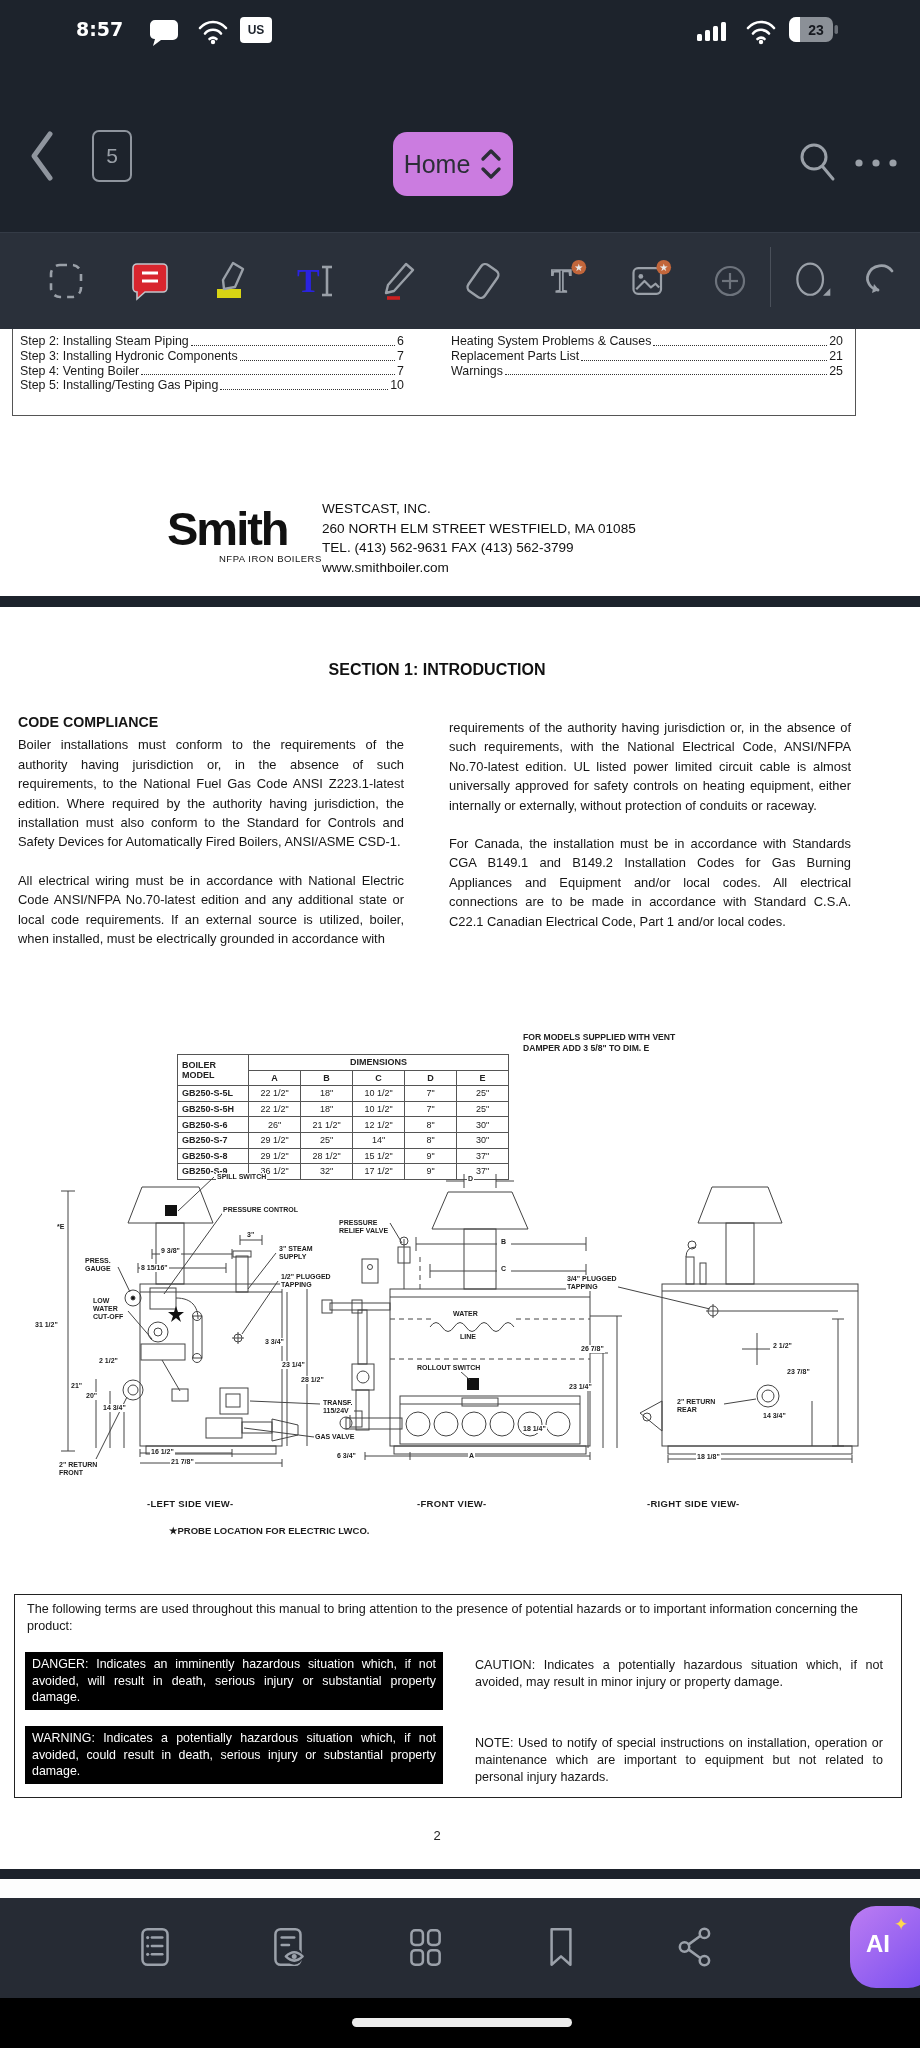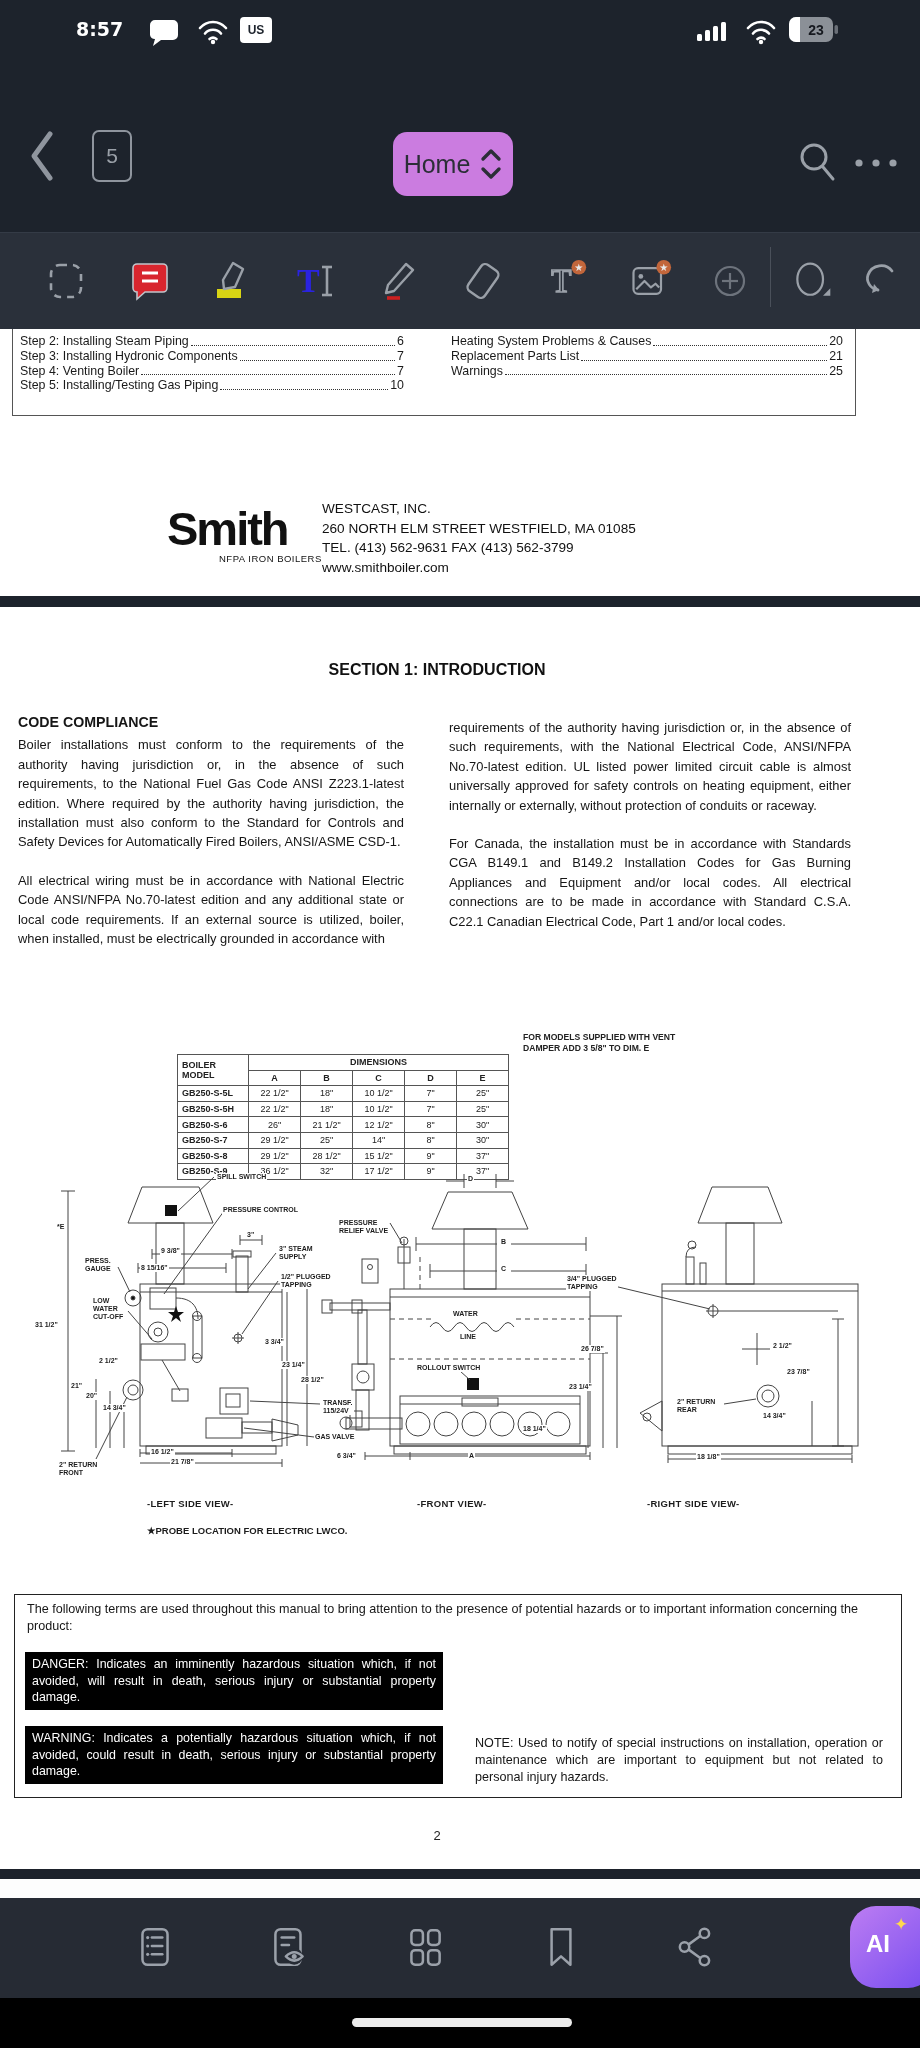"★PROBE LOCATION FOR ELECTRIC LWCO." span.dlabel { left: 146px -> 168px }
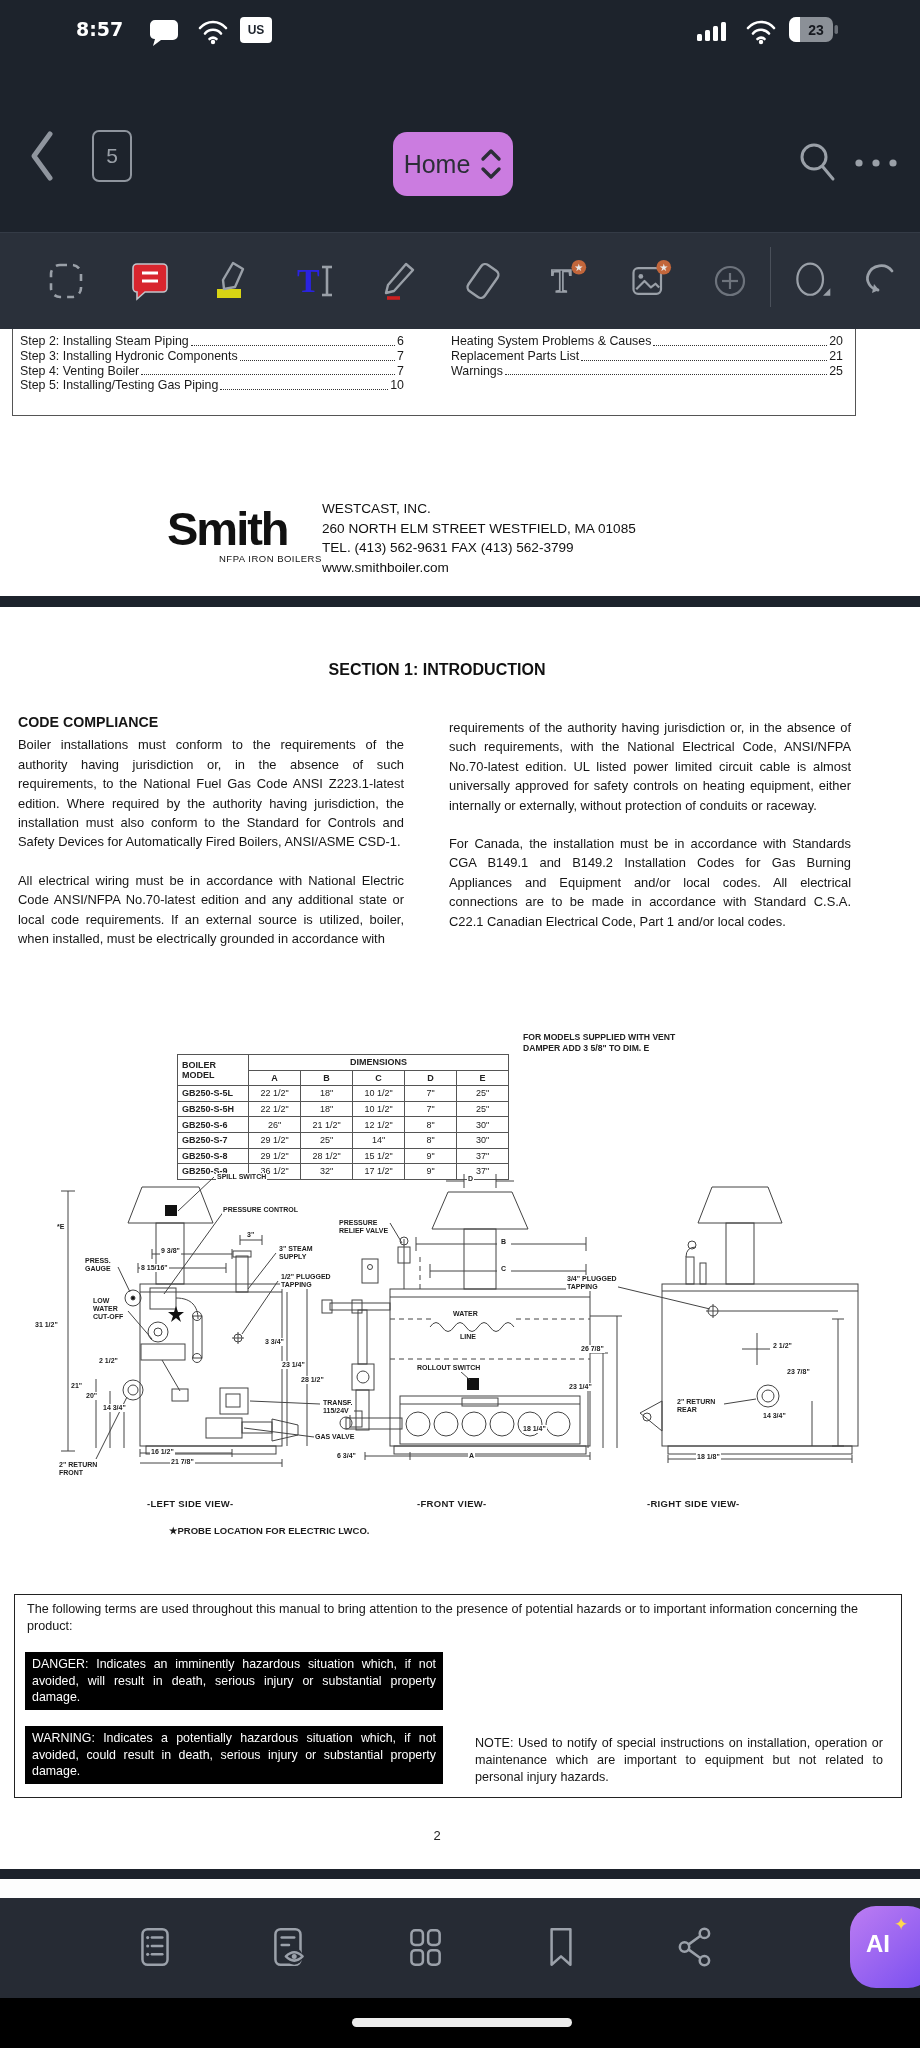"CAUTION: Indicates a potentially" div.hz-plain { html: none -> <div>CAUTION: Indicates a potentially hazardous situation which, if not avoided, may result in minor injury or property damage.</div> }
